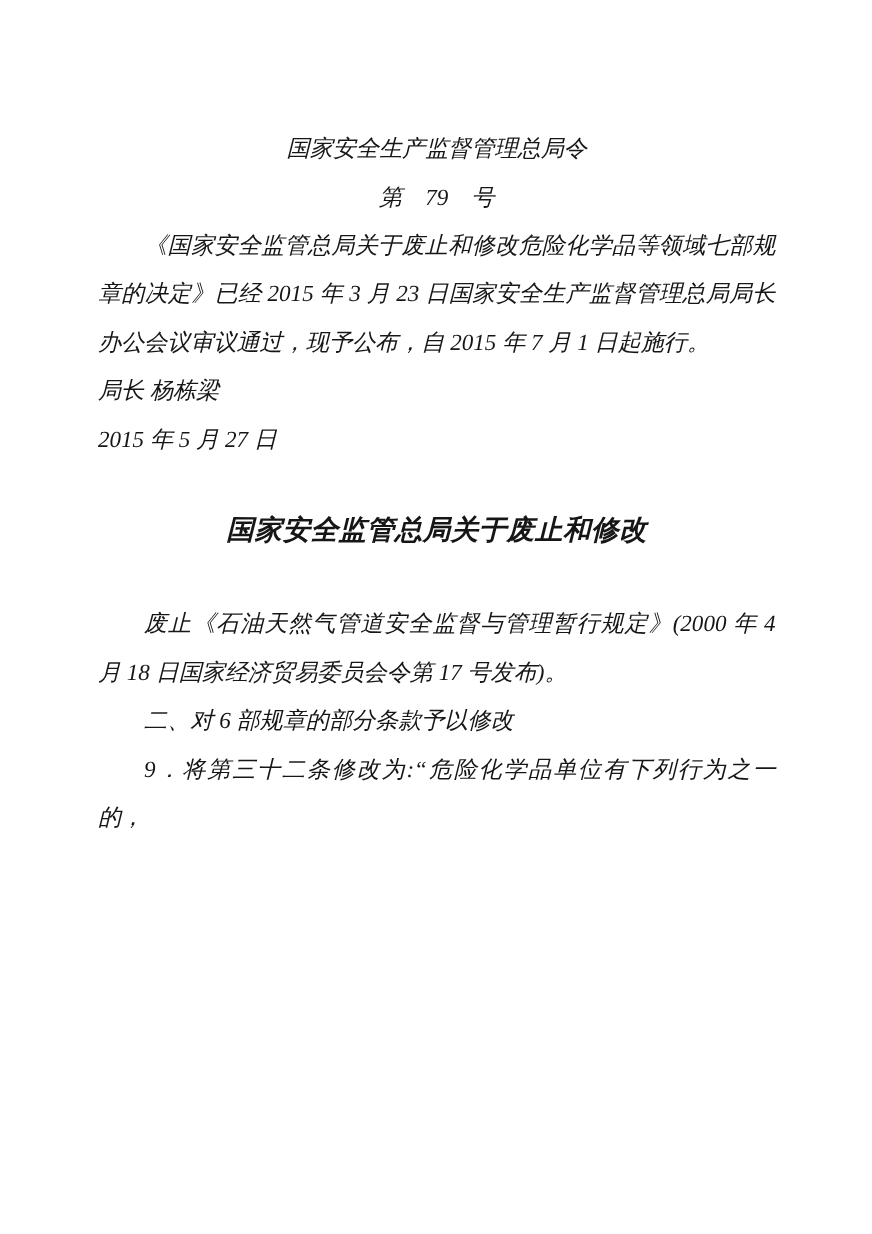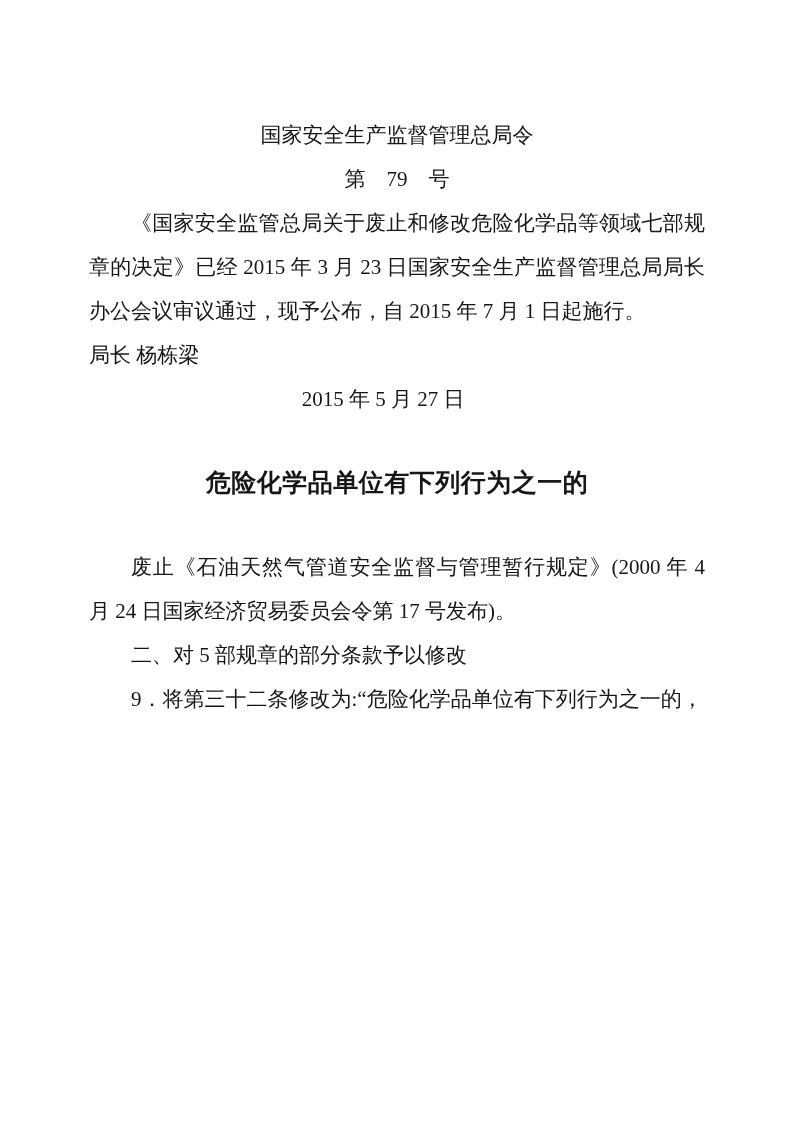"国家安全生产监督管理总局令" .page { font-style: none -> italic }
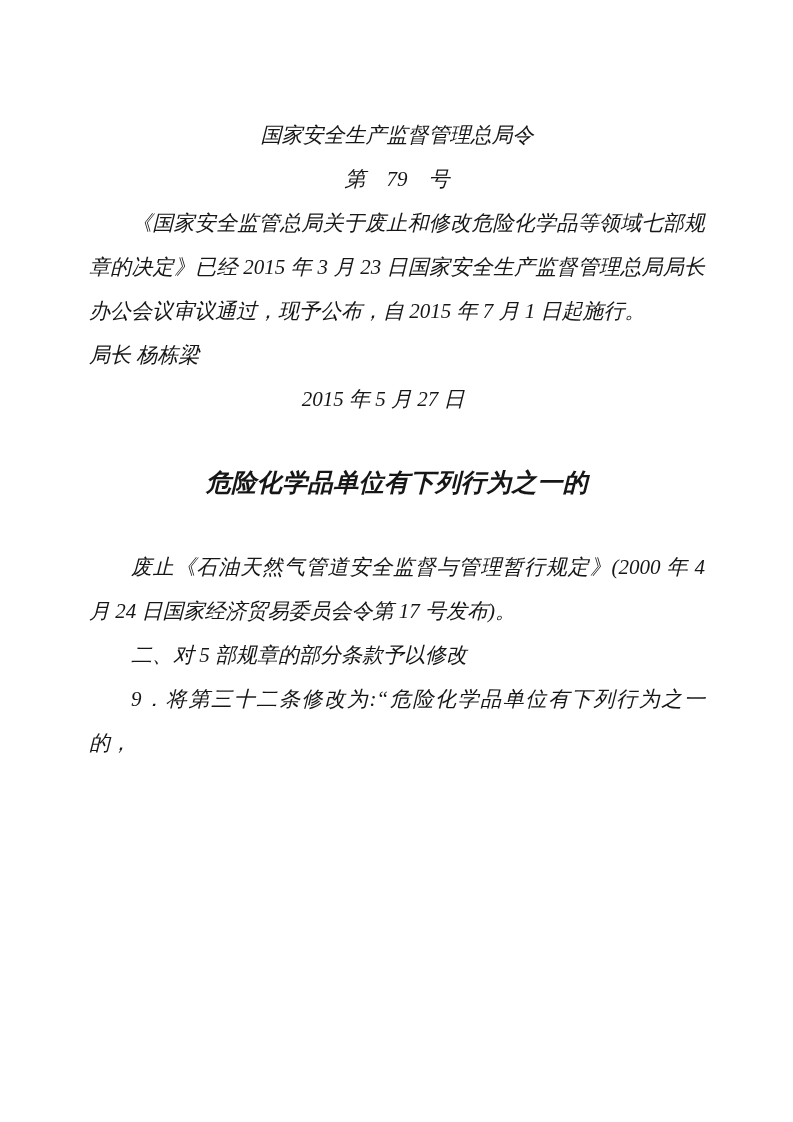"2015 年 5 月 27" .date-line { text-align: center -> left }
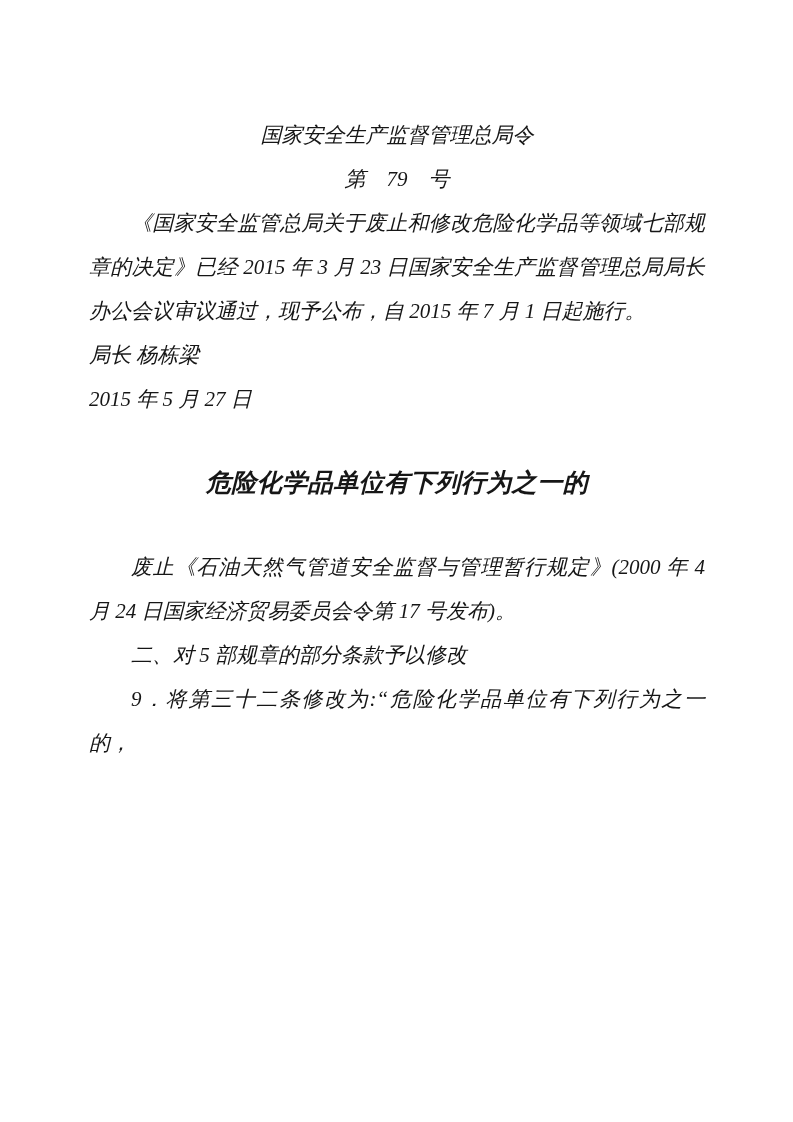"危险化学品单位有下列行为之一的" p.center { text: 危险化学品单位有下列行为之一的 -> 国家安全监管总局关于废止和修改 }
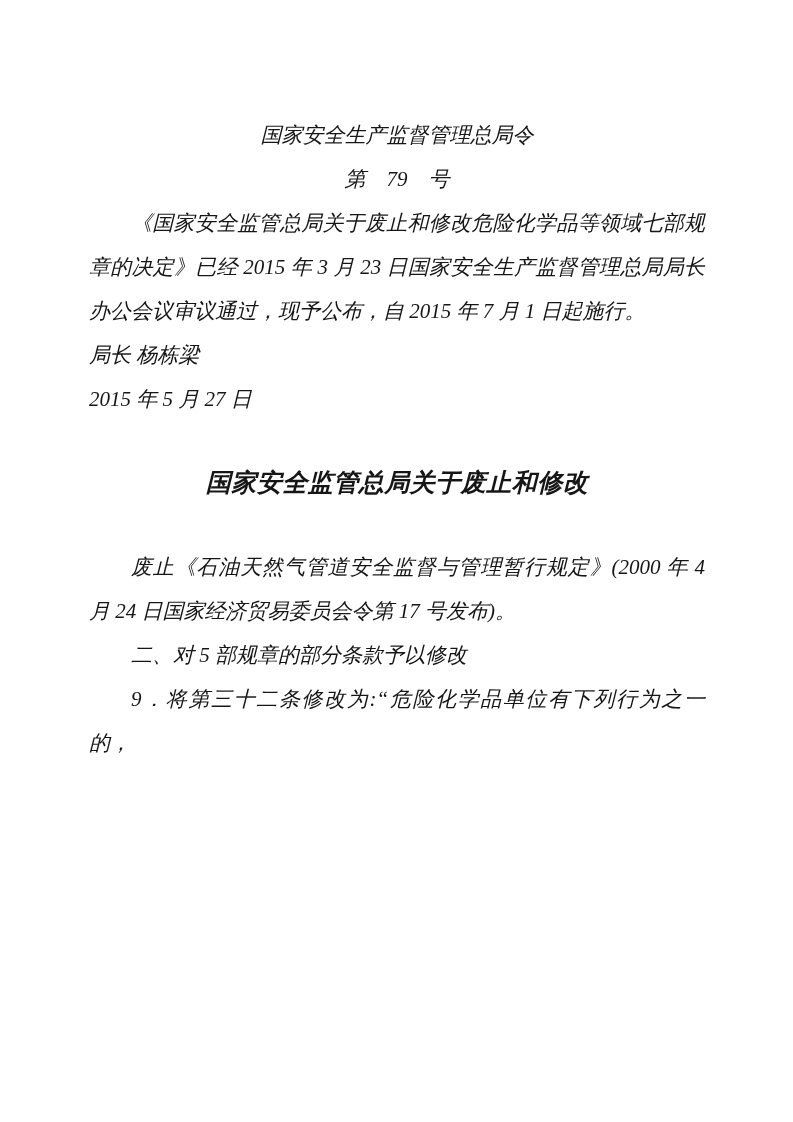"废止《石油天然气管道安全监督与管理暂行规定》(2000 年 4 月 24" p.body-par { text: 24 -> 18 }
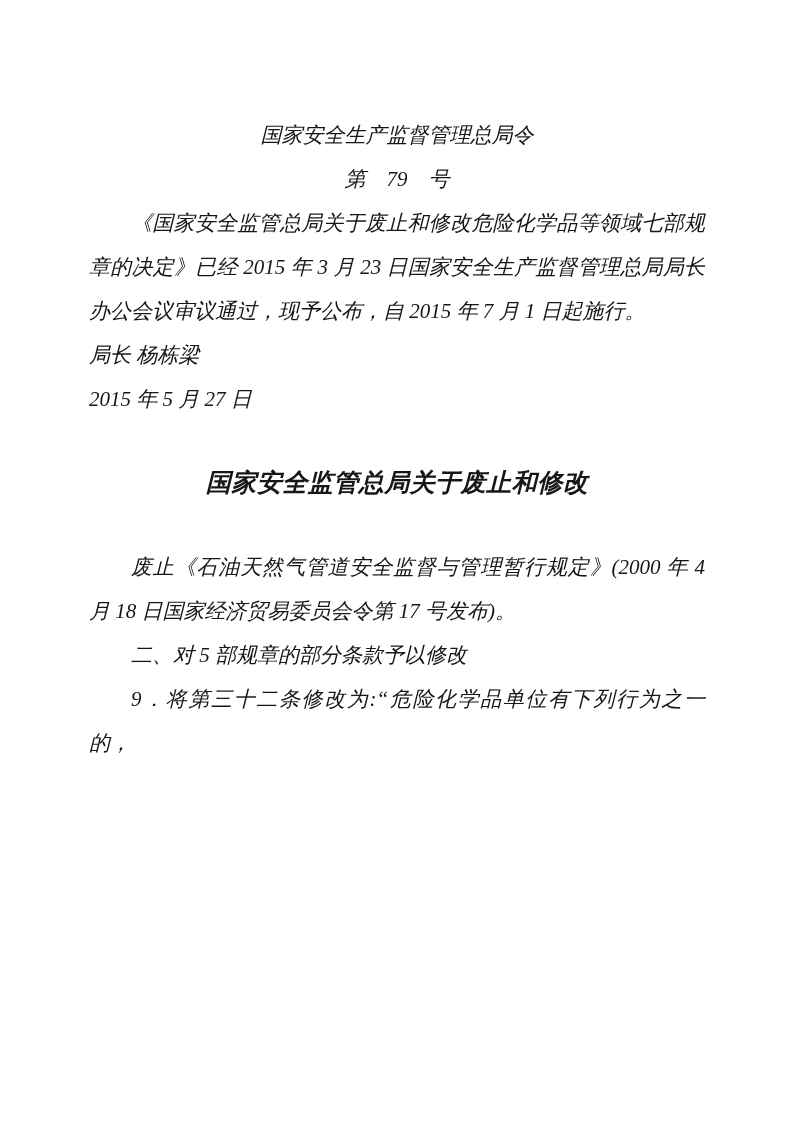"二、对 5 部规章的部分条款予以修改" p.body-par { text: 5 -> 6 }
